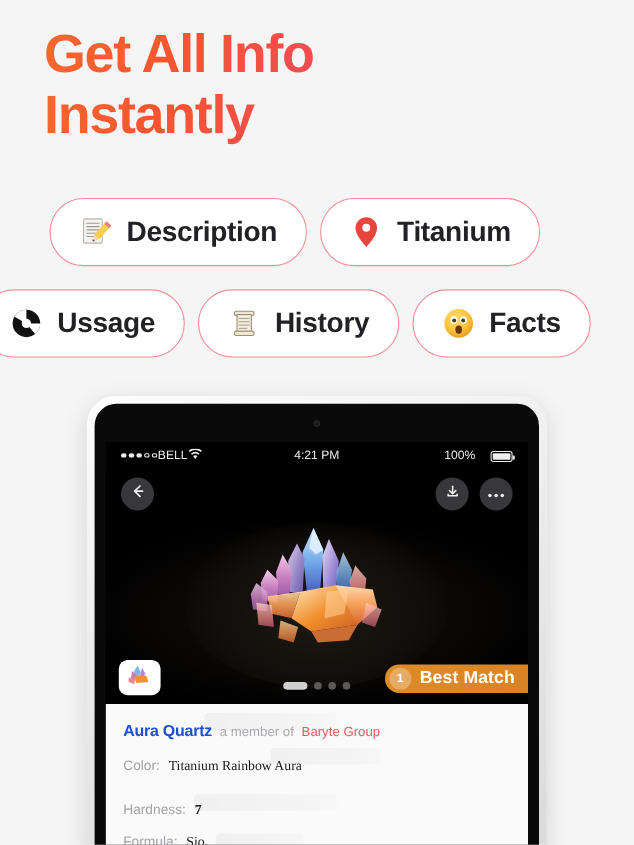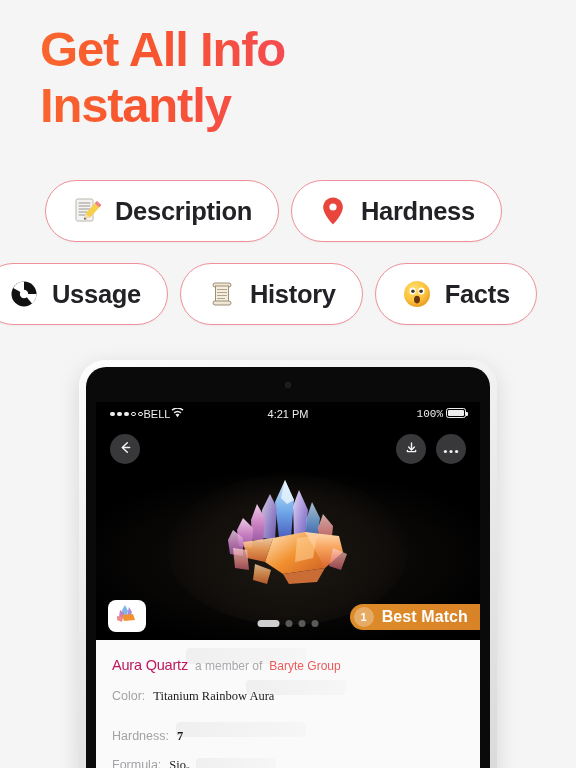"Hardness" span.chip-label { text: Hardness -> Titanium }
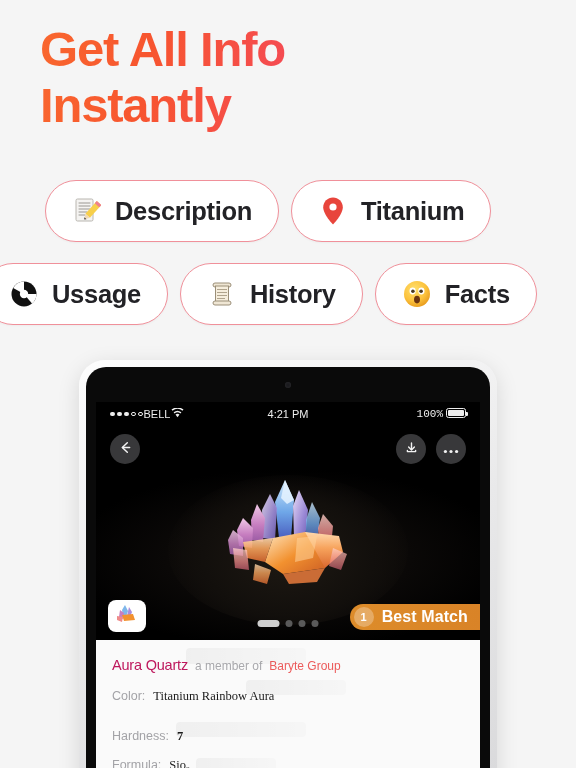"100%" .sb-right { align-items: flex-start -> flex-end; font-family: Liberation Mono, monospace -> none; gap: 3px -> 14px }
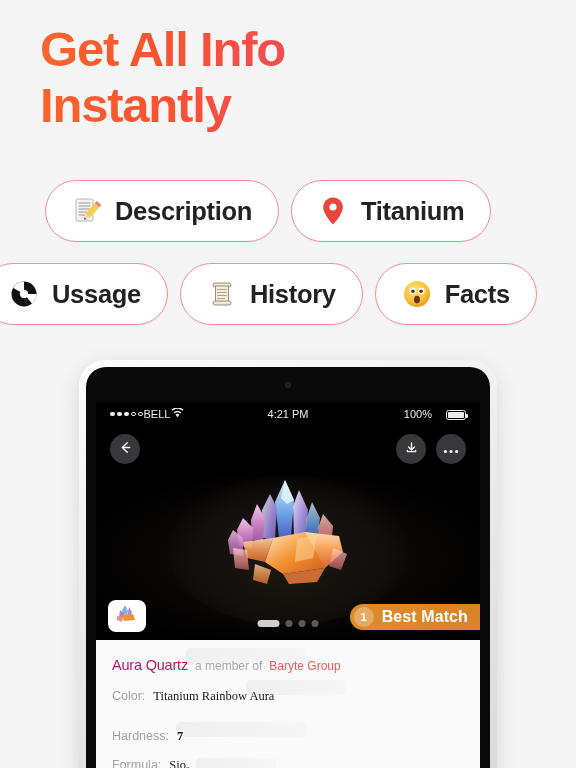"Aura Quartz" .mineral-name { color: #be185d -> #1d4ed8; font-weight: normal -> bold }
